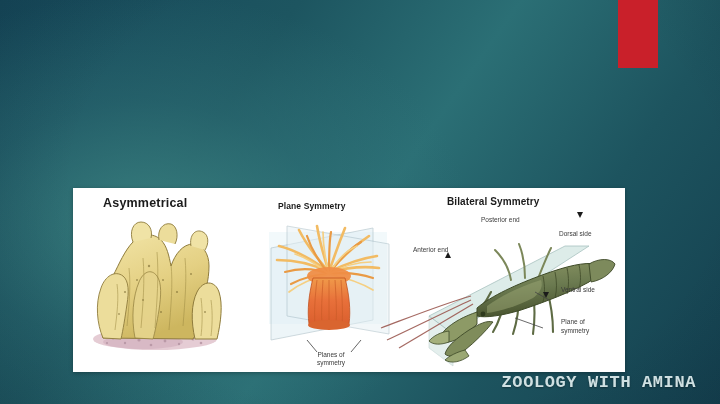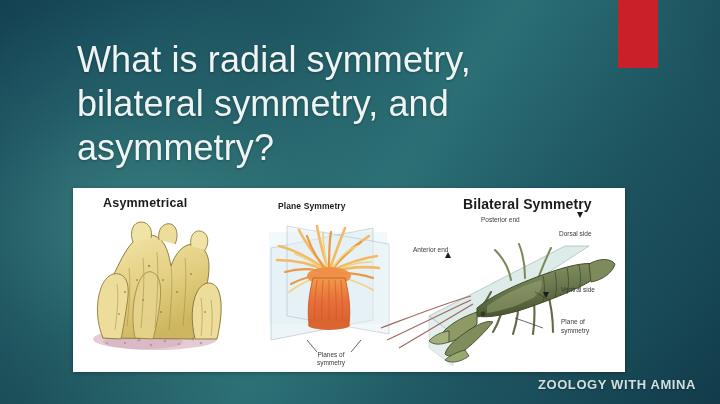"What is radial symmetry," div.title { html: <div>What is radial symmetry, bilateral symmetry, and asymmetry?</div> -> none }
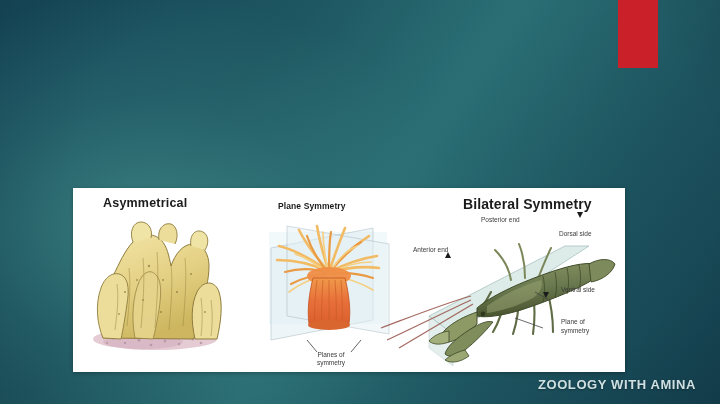"Bilateral Symmetry" div.fig-label { font-size: 14px -> 10px; left: 390px -> 374px }
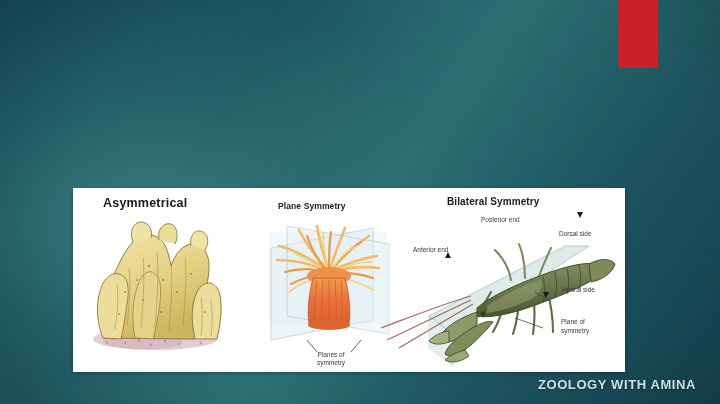"ZOOLOGY WITH AMINA" .watermark { font-family: none -> Liberation Mono, monospace; font-size: 13px -> 17px }
